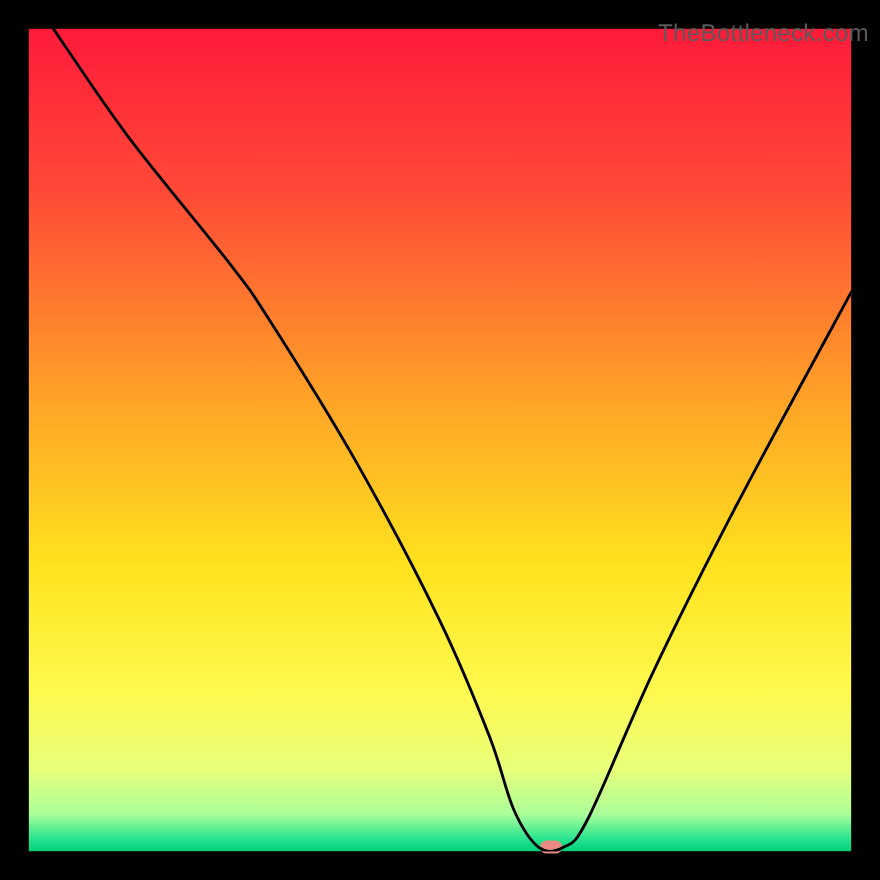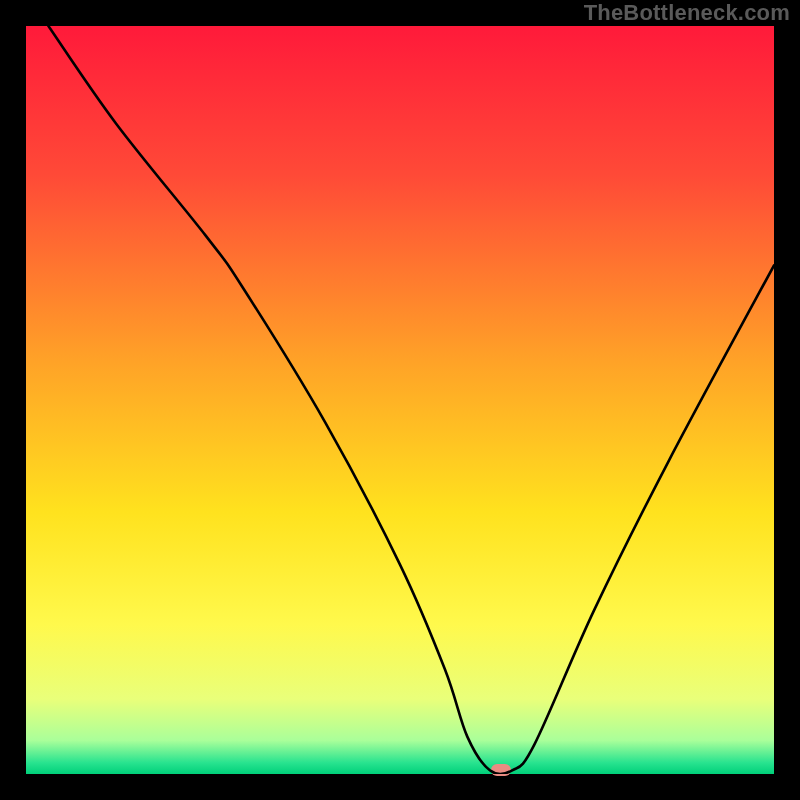"TheBottleneck.com" .watermark { font-weight: 700 -> 400; top: 0 -> 17px }
